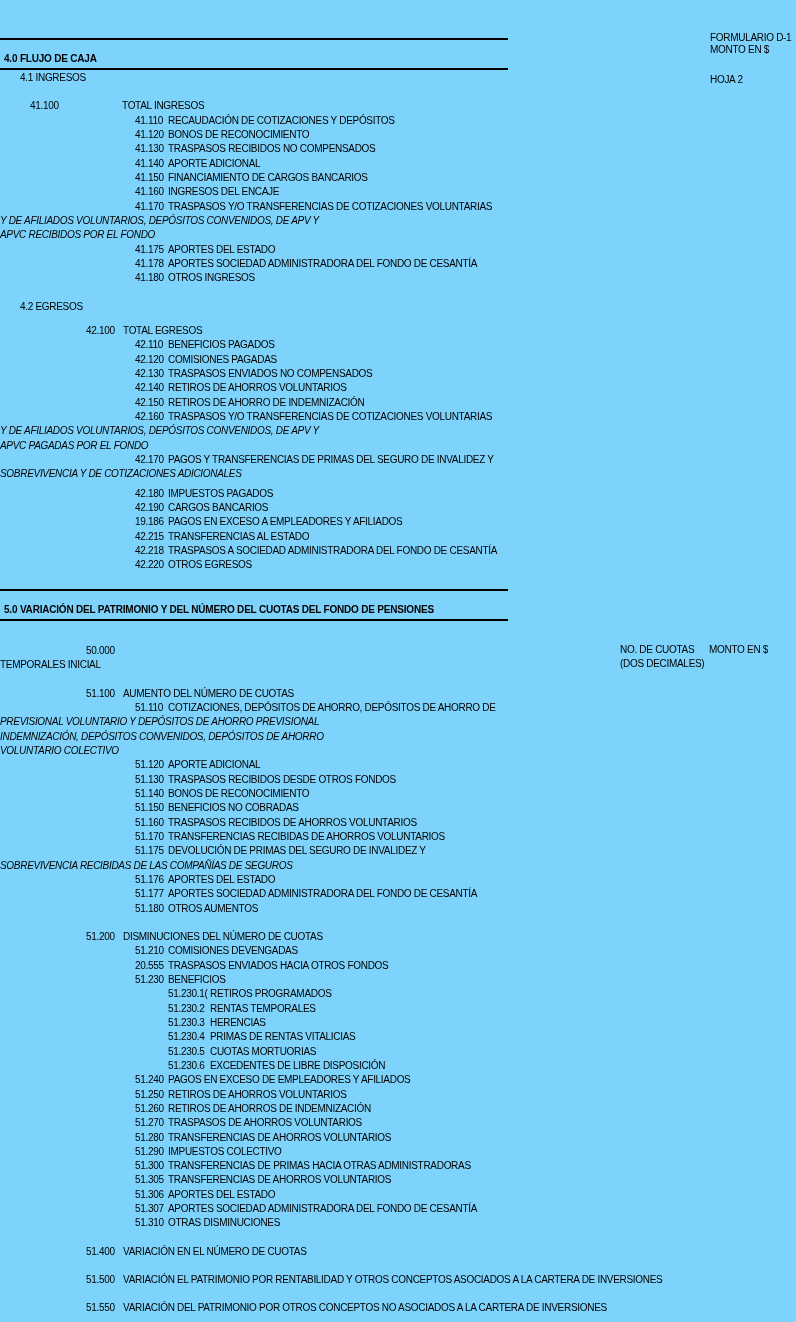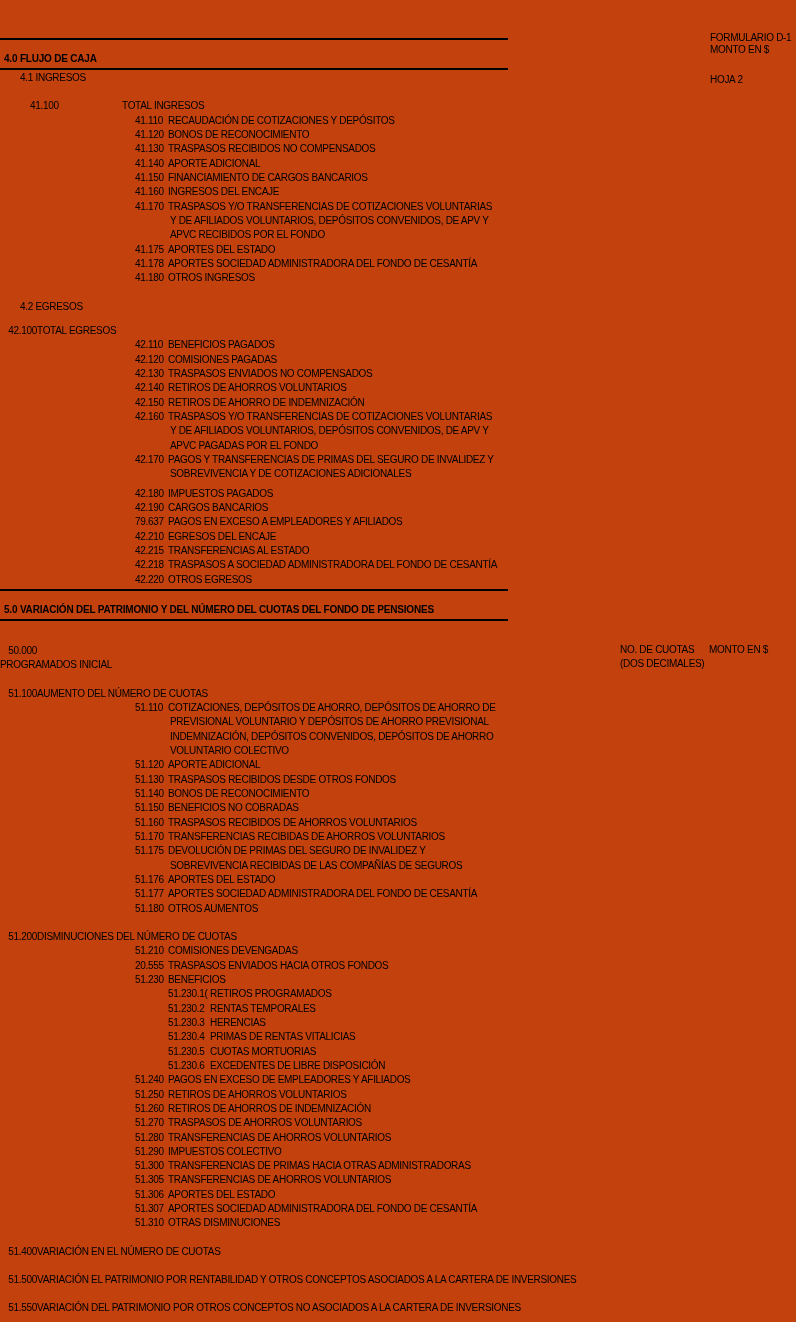"FORMULARIO D-1" .page { background: #c2410c -> #7dd3fc }
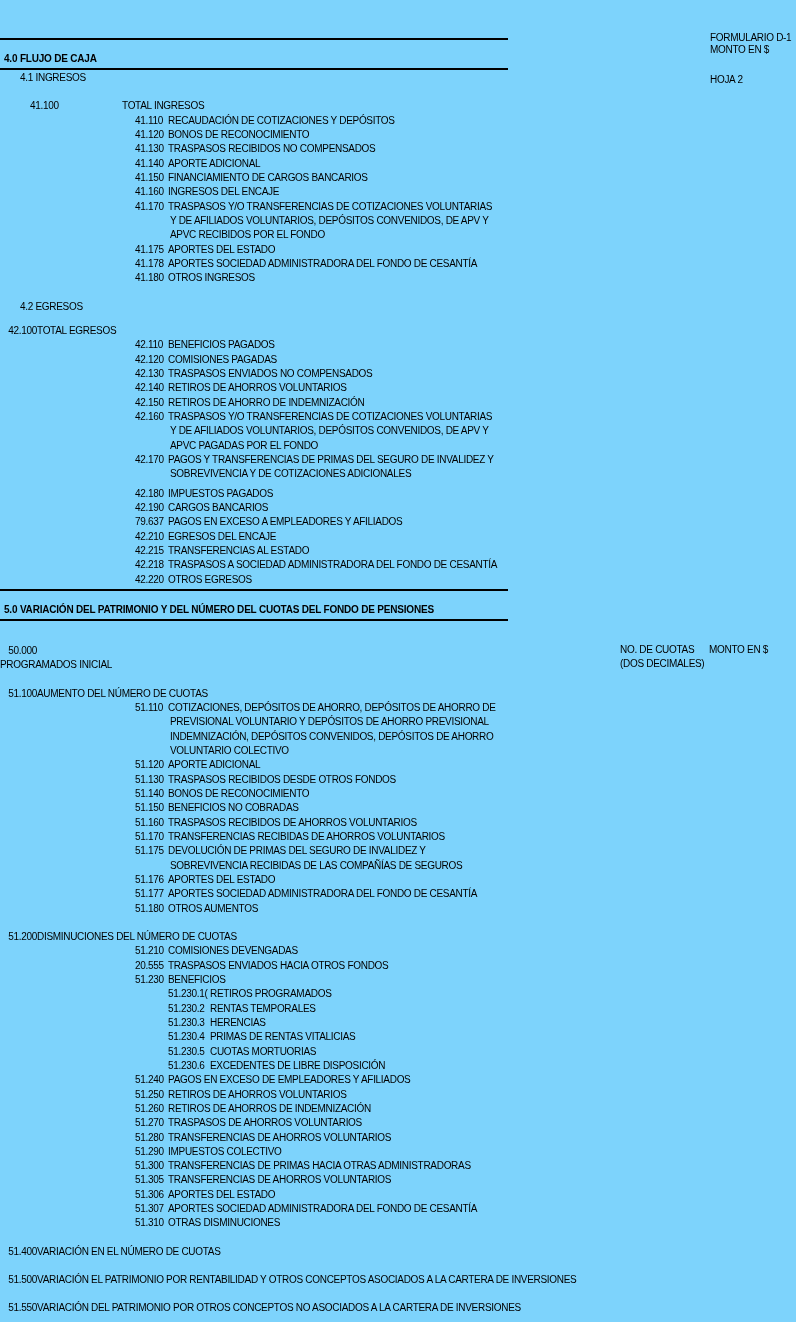"Y DE AFILIADOS VOLUNTARIOS, DEPÓSITOS" .row.c2 { font-style: none -> italic; padding-left: 170px -> none }
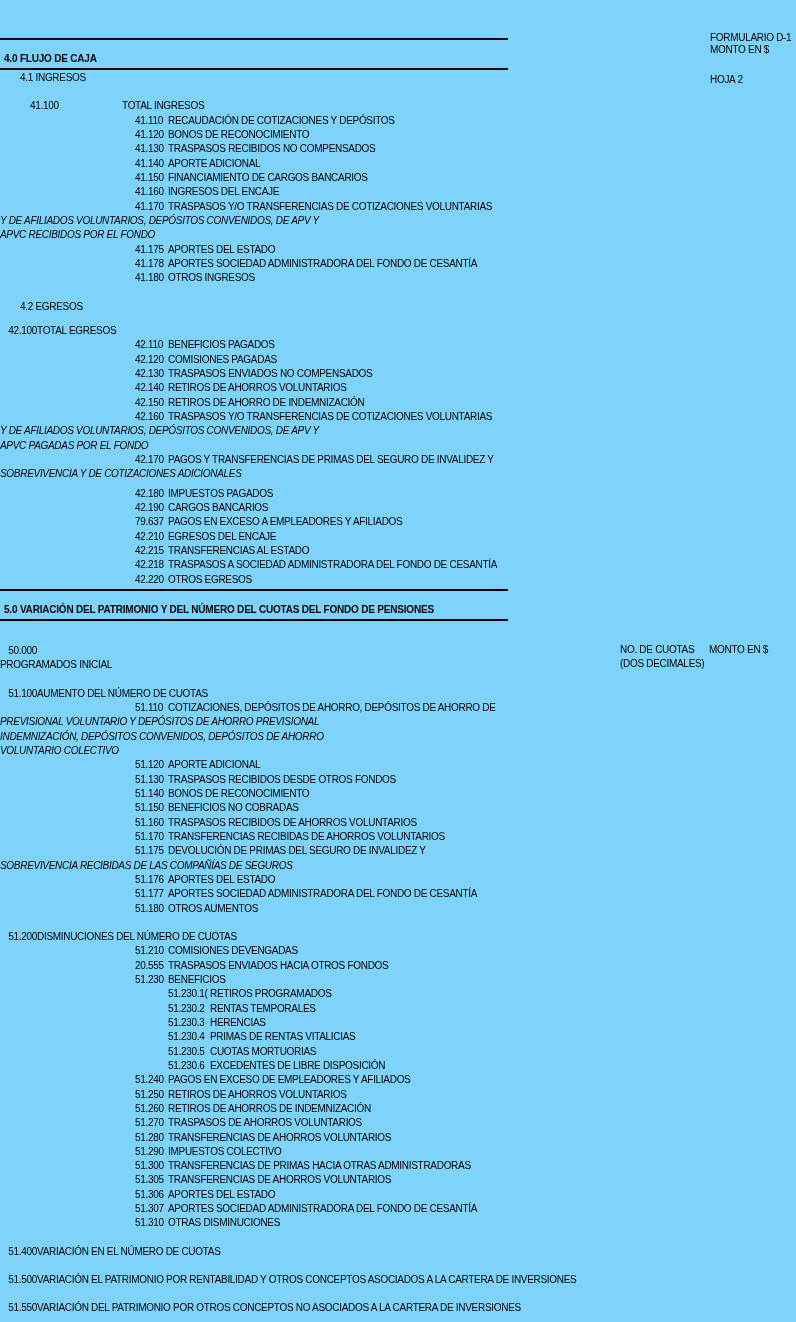"42.100" .row.l1 .code { margin-left: none -> 86px; text-align: right -> none }
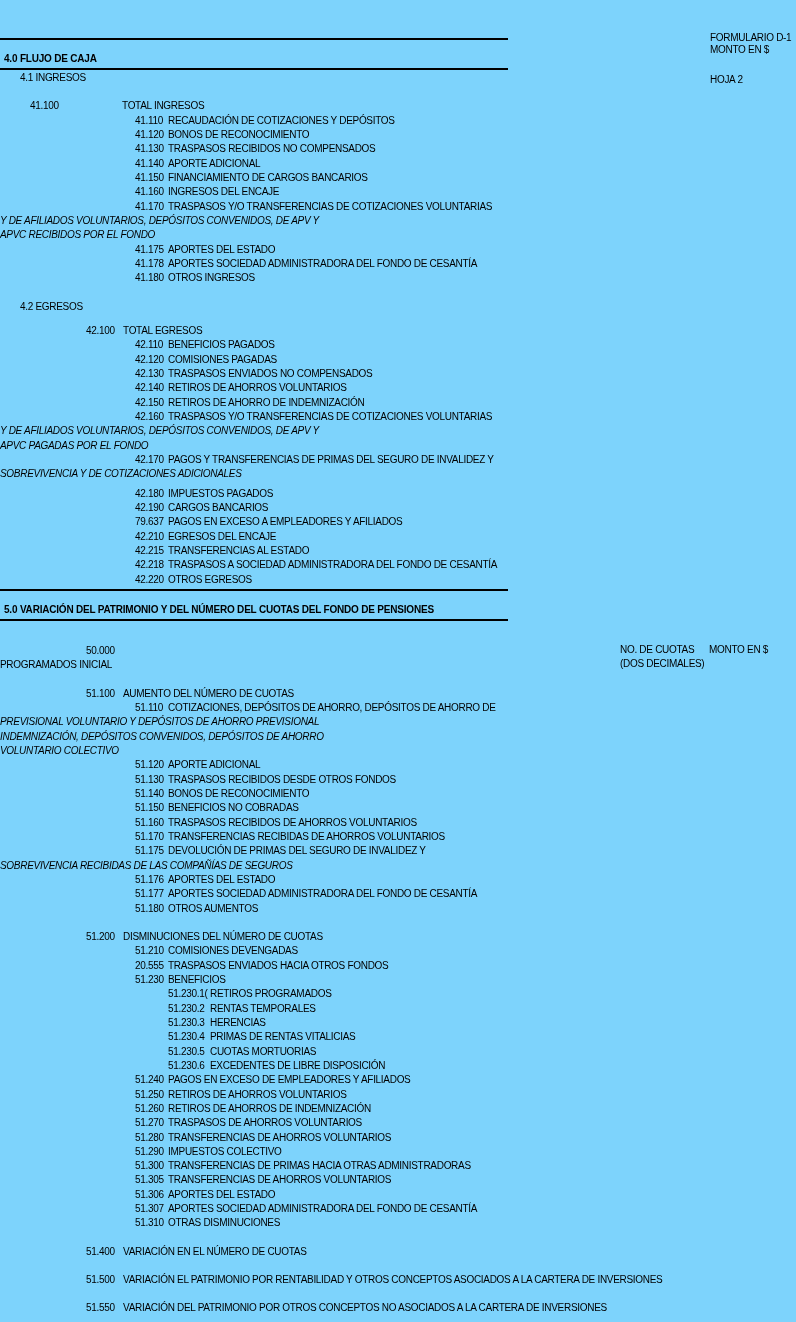"79.637" span.code { text: 79.637 -> 19.186 }
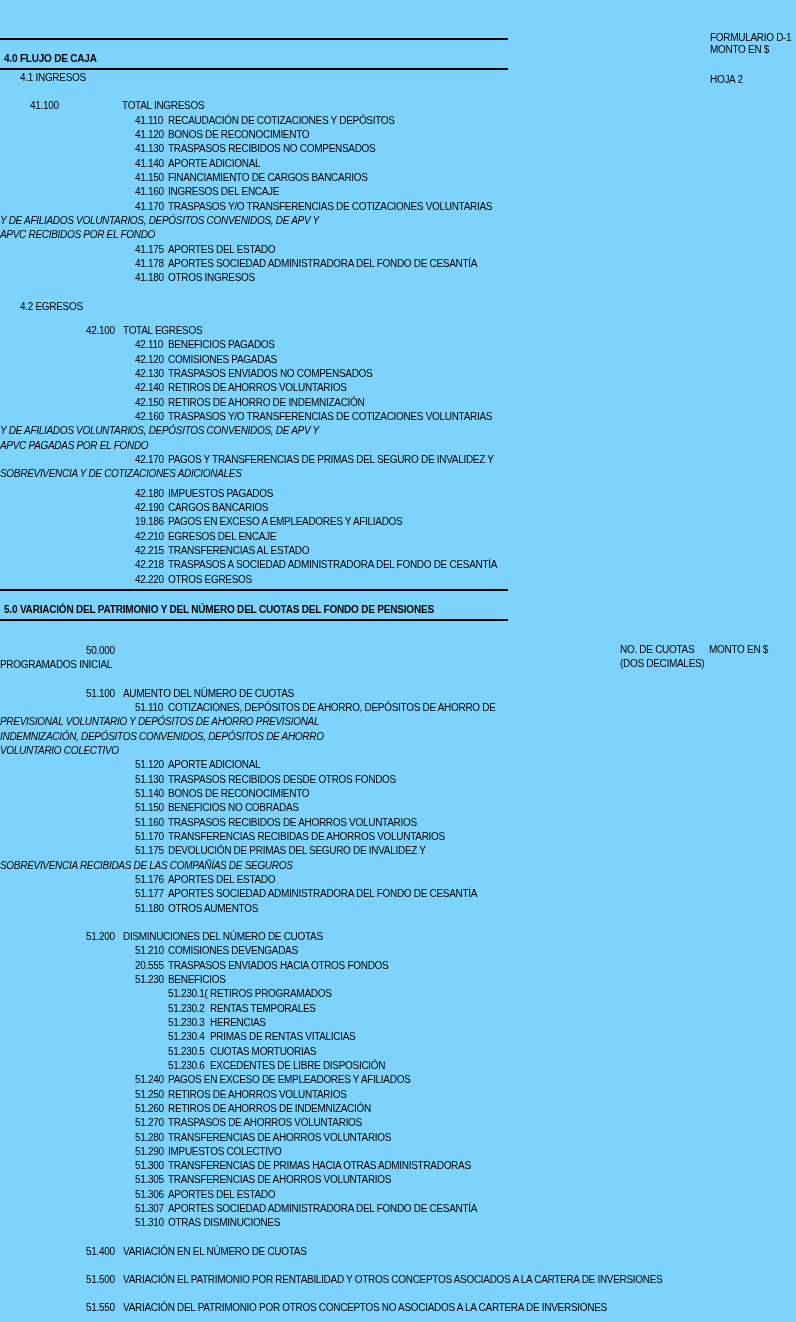"42.210" div.row { html: <div><span>42.210</span><span>EGRESOS DEL ENCAJE</span></div> -> none }
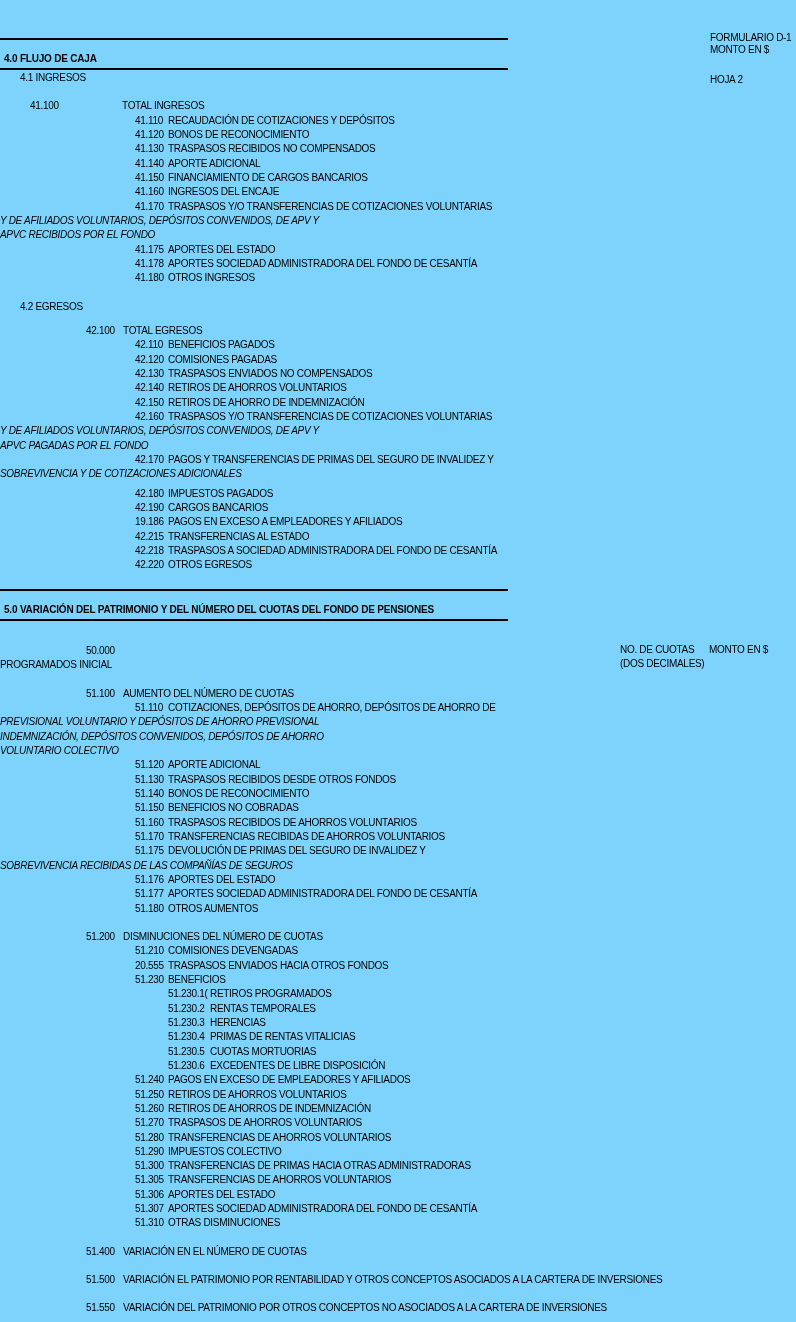"PROGRAMADOS INICIAL" span.lbl { text: PROGRAMADOS -> TEMPORALES }
